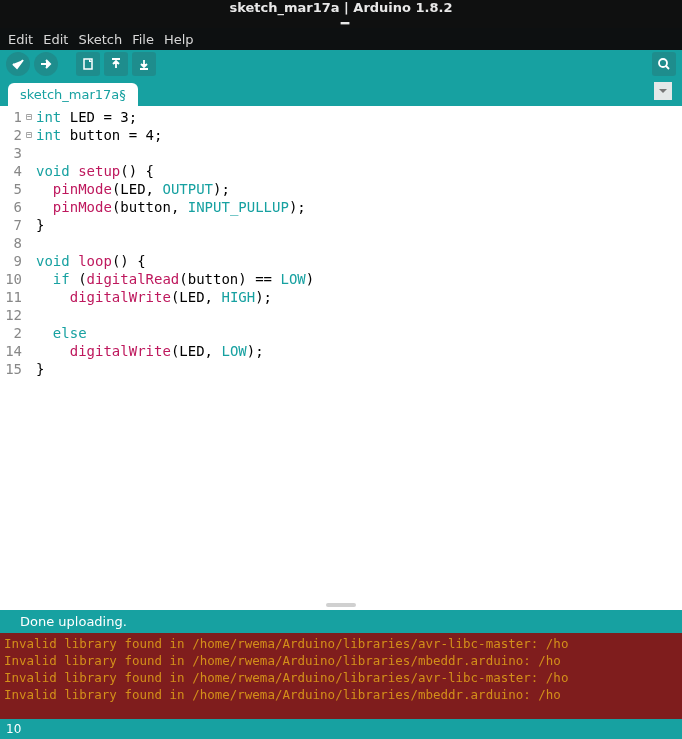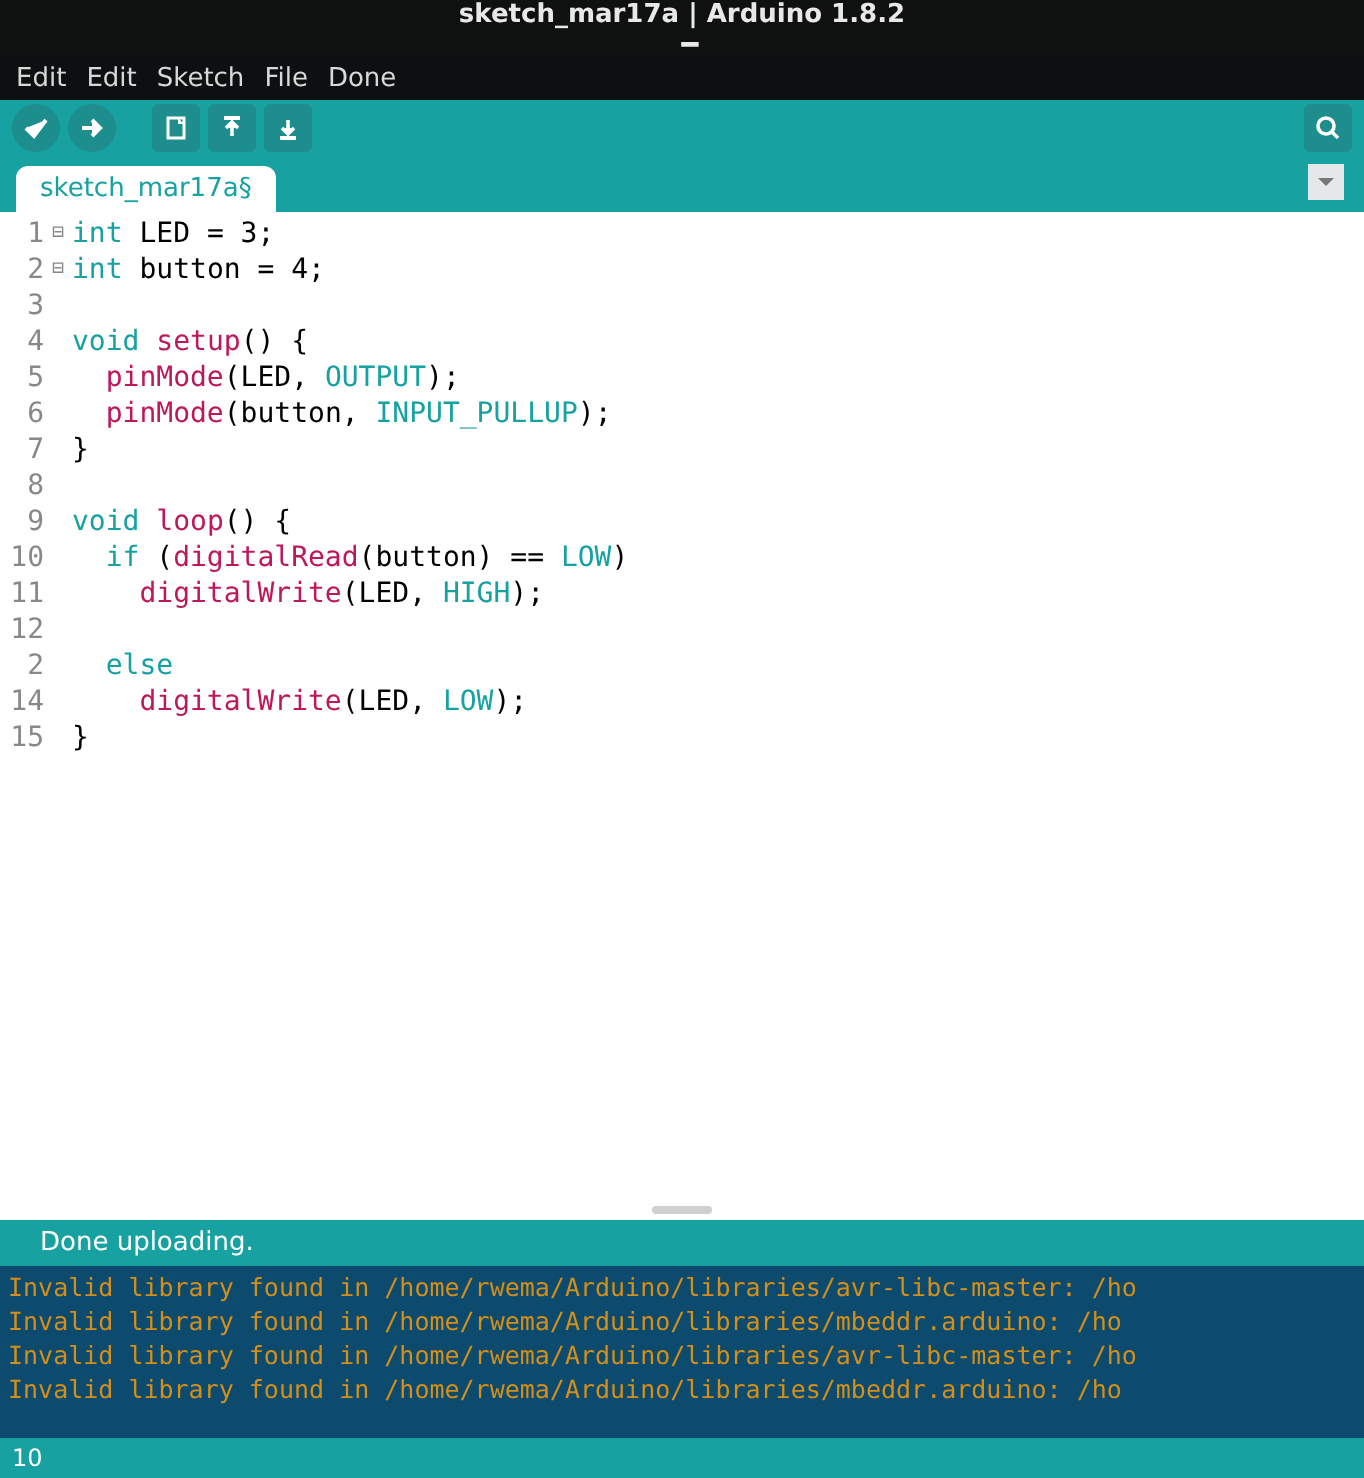"Done" span.menu-item { text: Done -> Help }
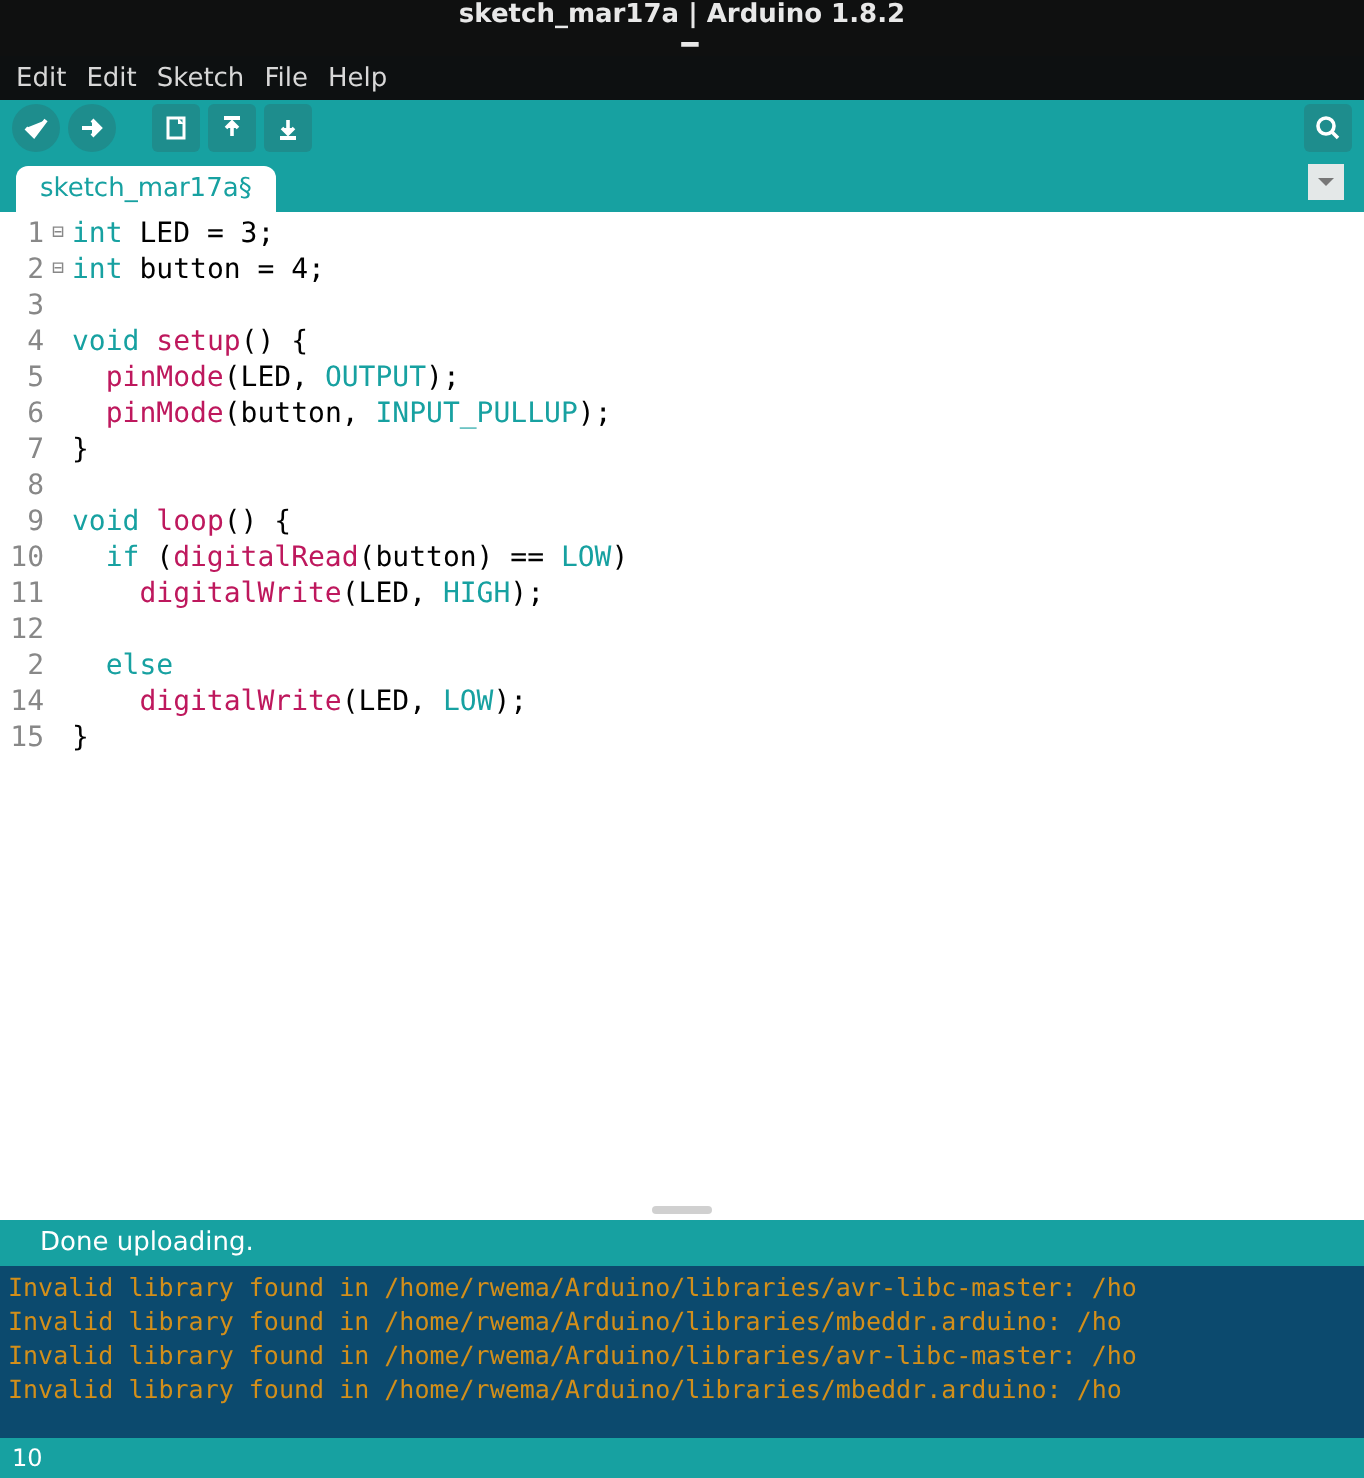"Invalid library found in" .console { background: #0c4a6e -> #7f1d1d }
